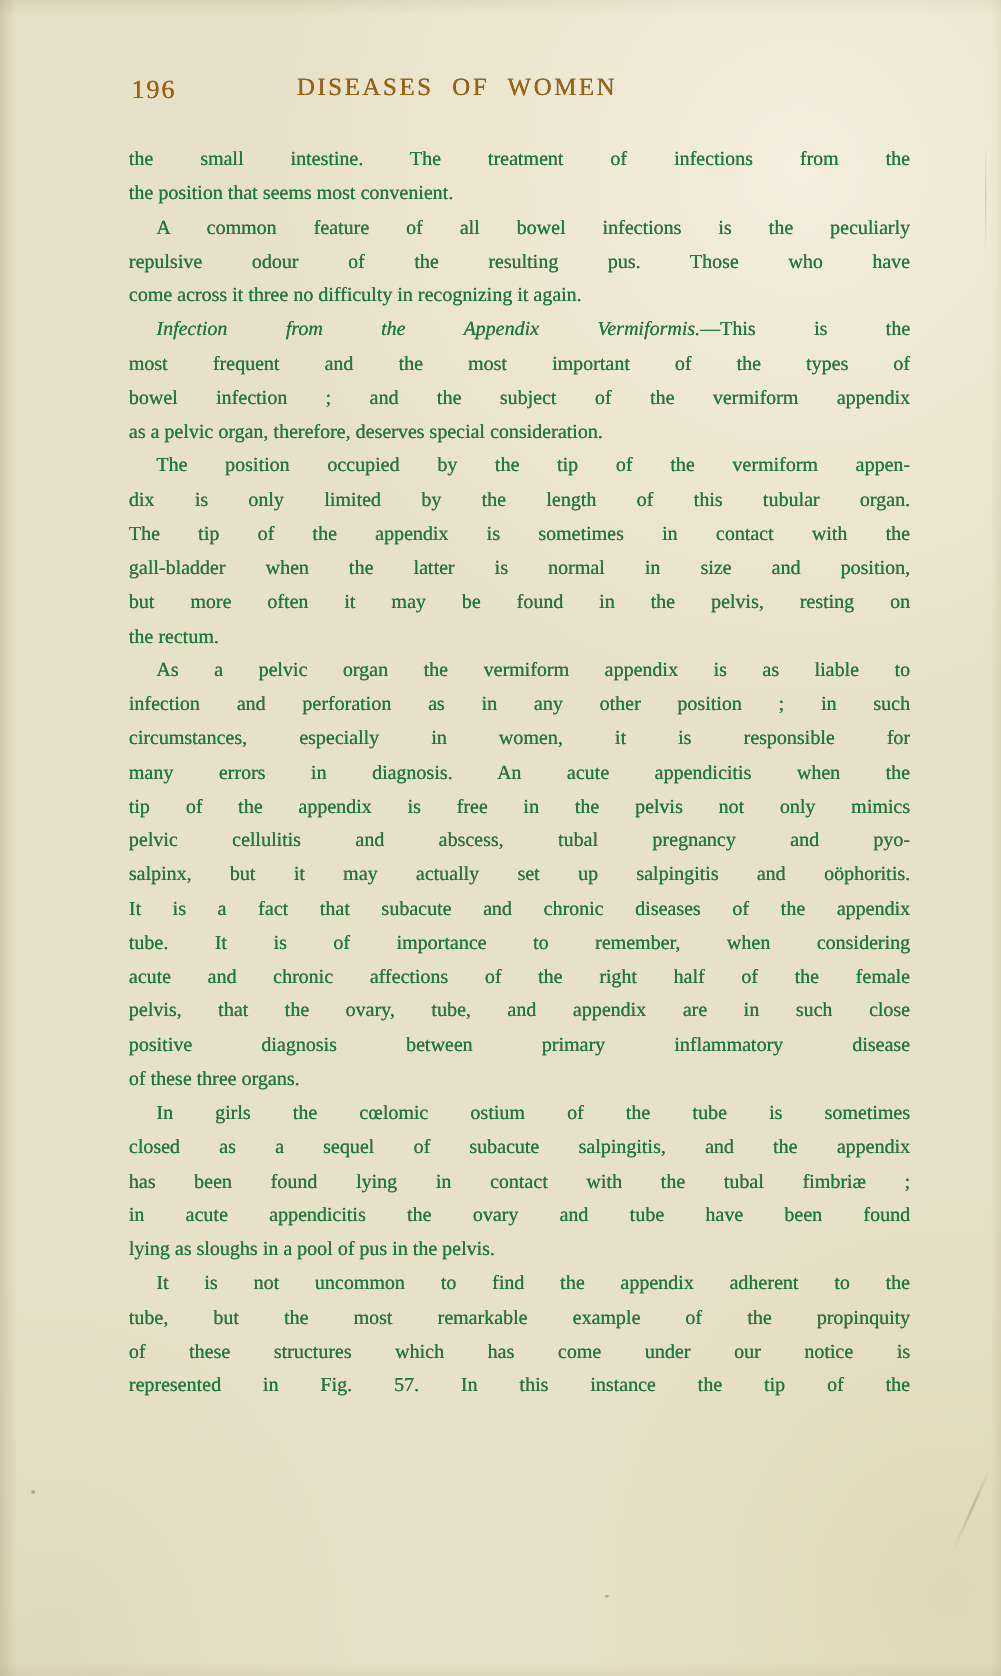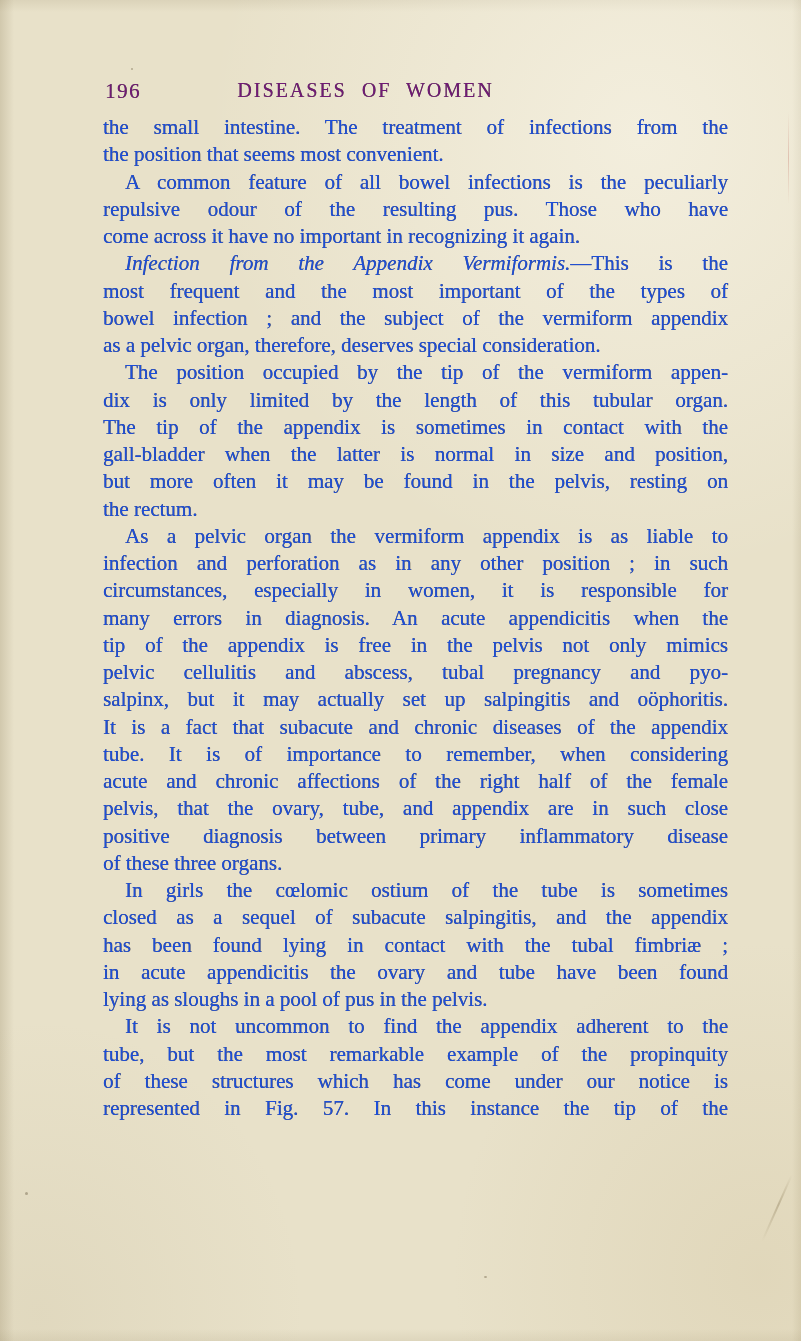"196" .running-head { color: #701a75 -> #a16207; top: 78px -> 58px }
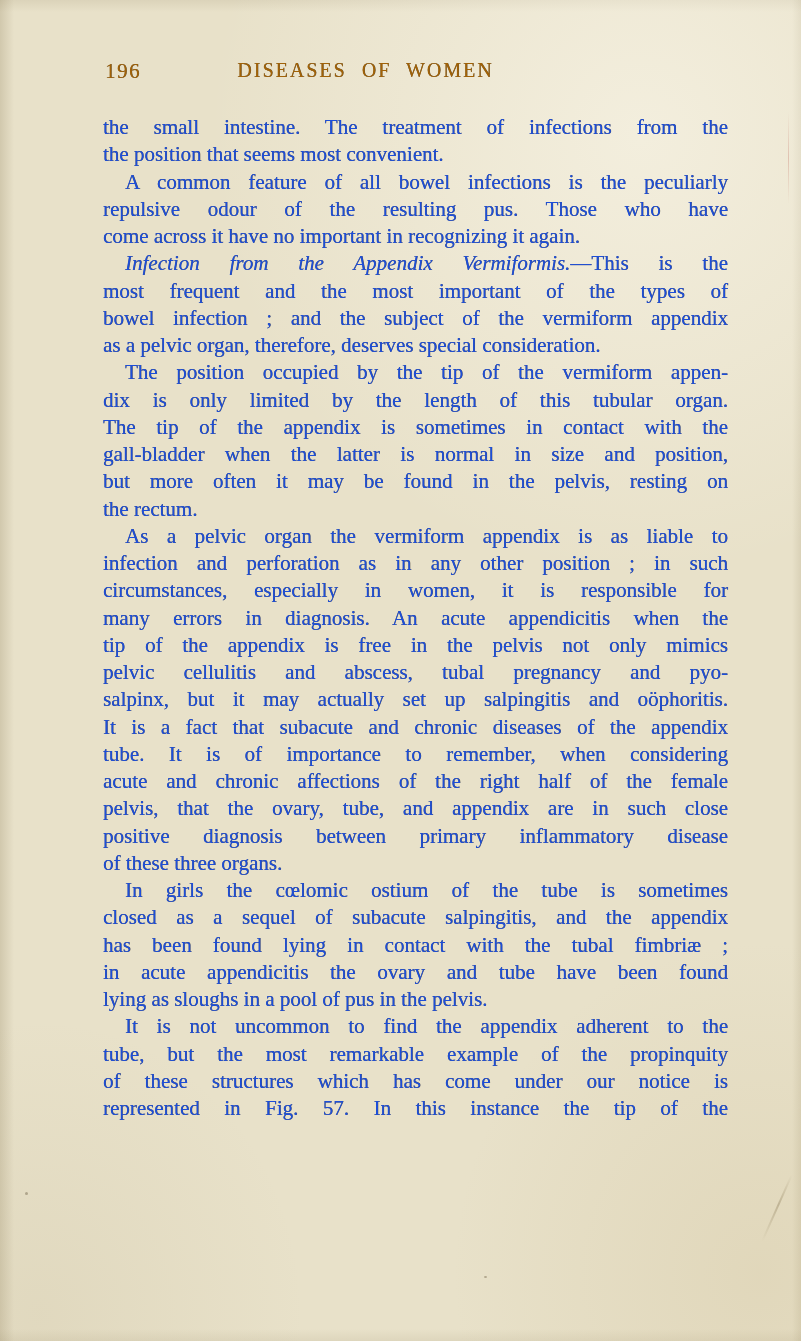"the small intestine. The treatment" .body-text { color: #1d4ed8 -> #15803d; font-size: 21px -> 16px }
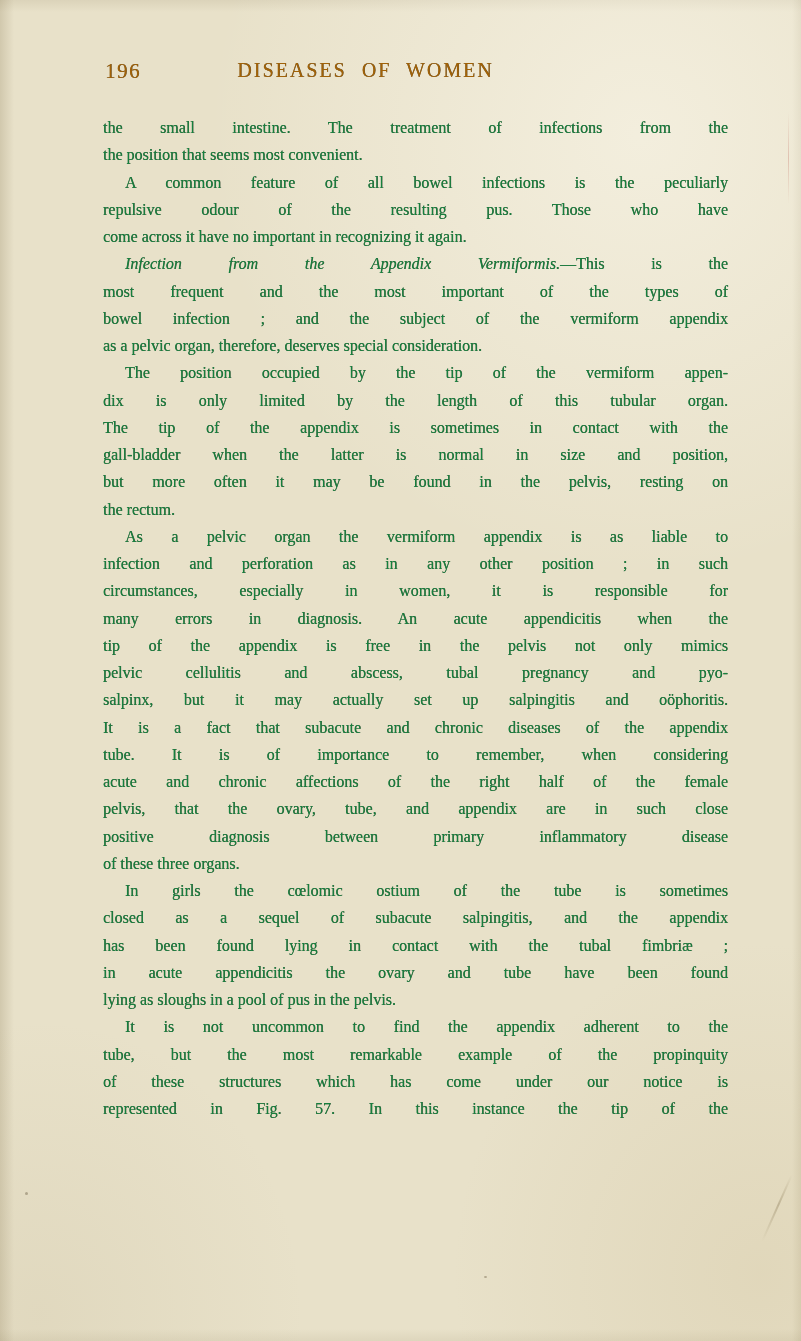"come across it have no" div.line { text: have no important -> three no difficulty }
